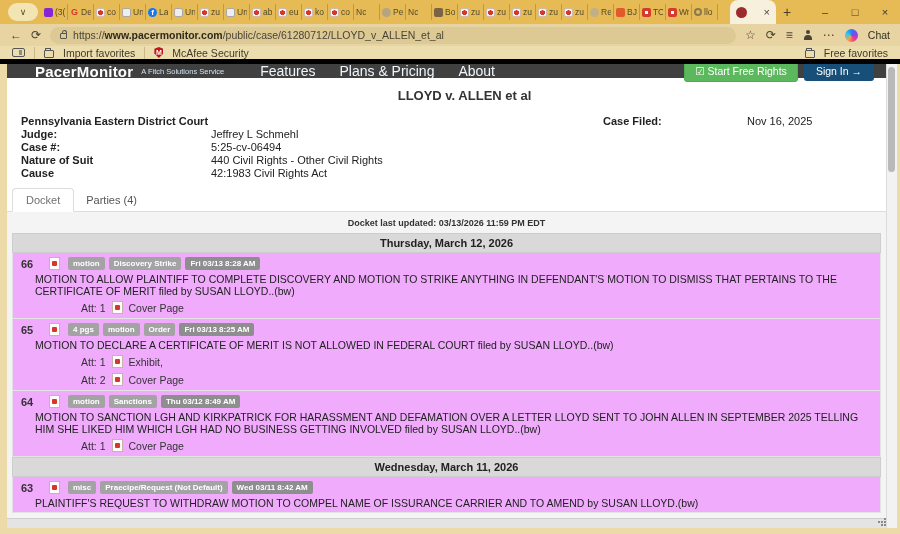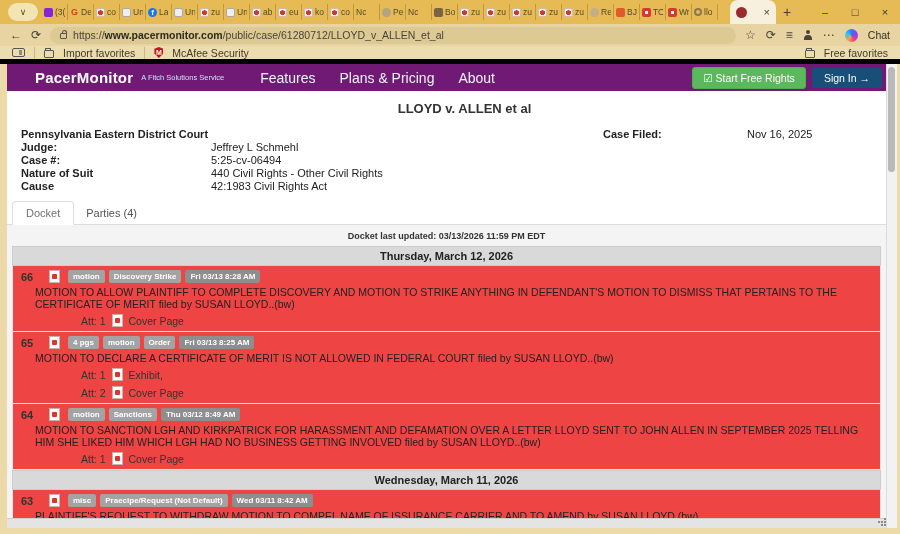"PacerMonitor" .sitehdr { background: #701a75 -> #404040; height: 27px -> 14px; padding: 0 4px 0 28px -> 0 12px 0 28px }
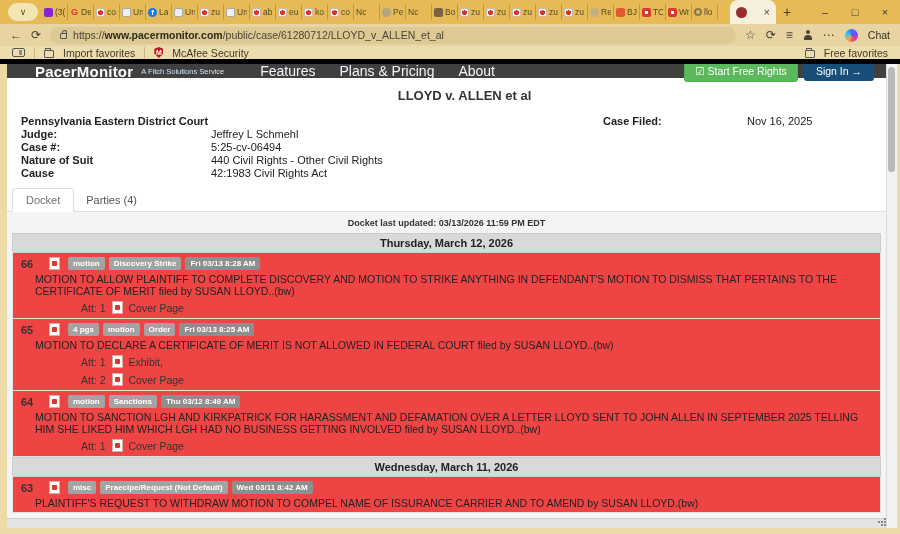"66" .entry { background: #ef4444 -> #f0abfc }
